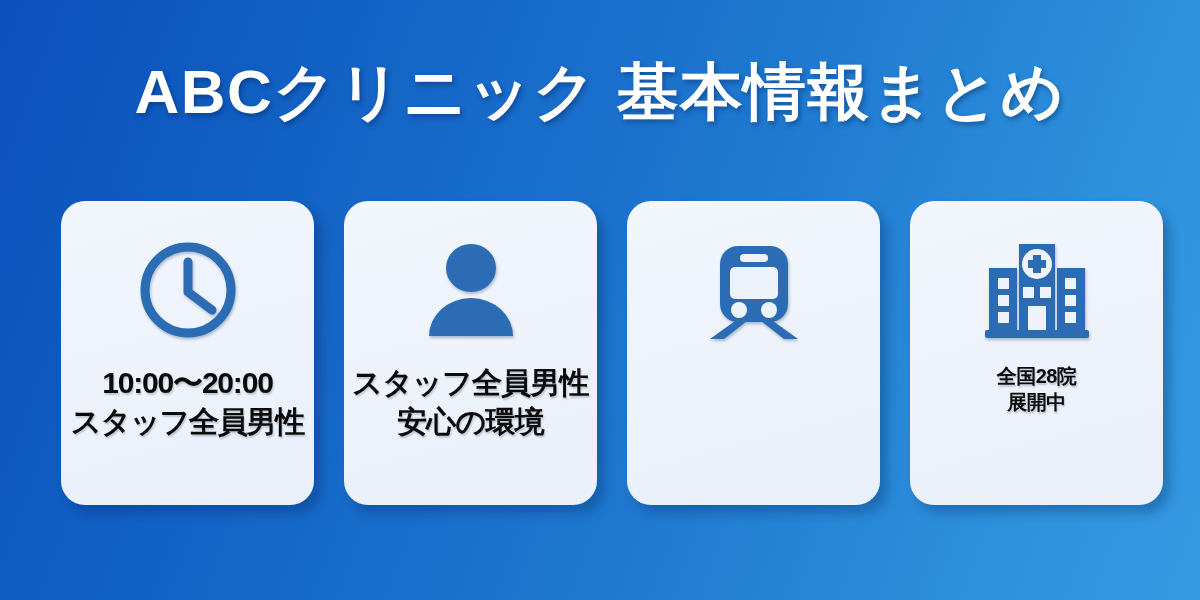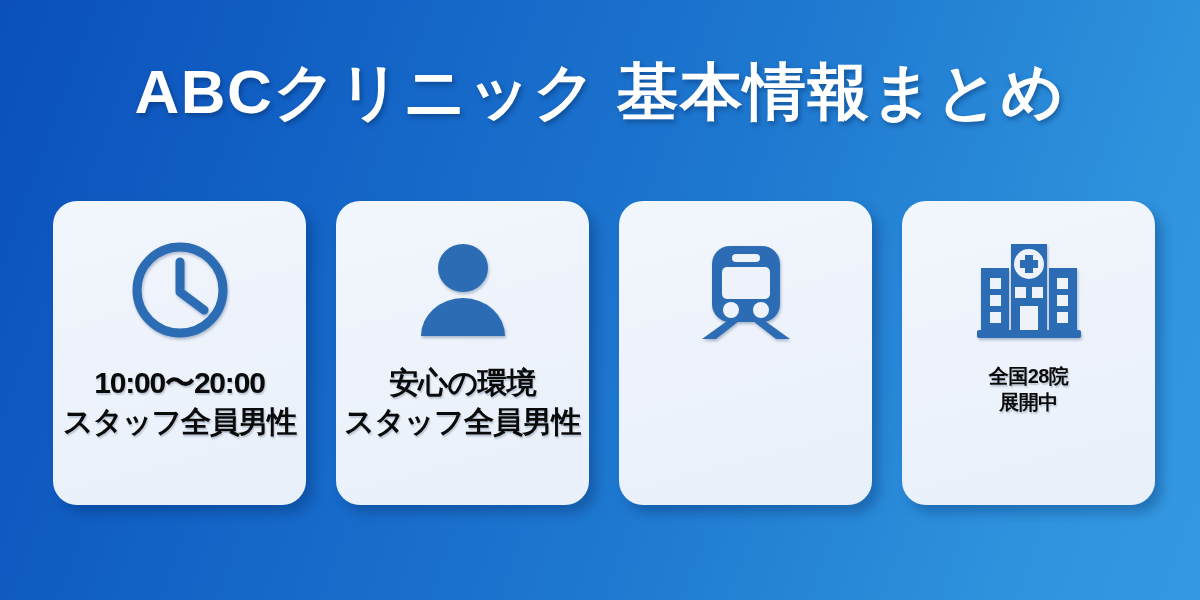"10:00〜20:00" .cards-row { left: 53px -> 61px }
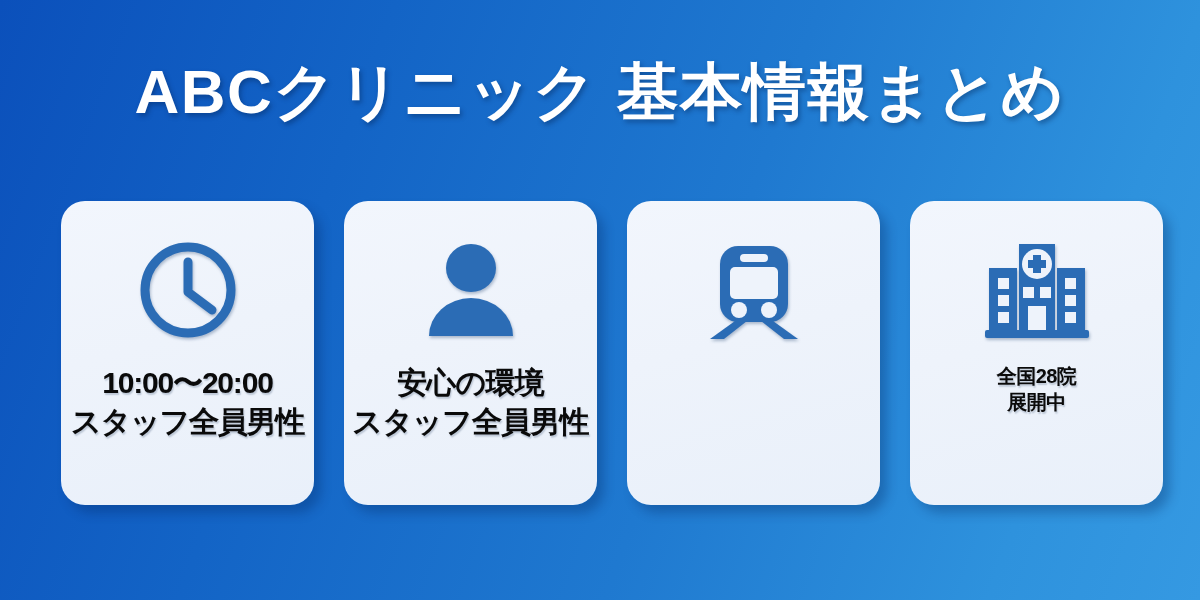"安心の環境" span.line { order: before "スタッフ全員男性" -> after "スタッフ全員男性" }
